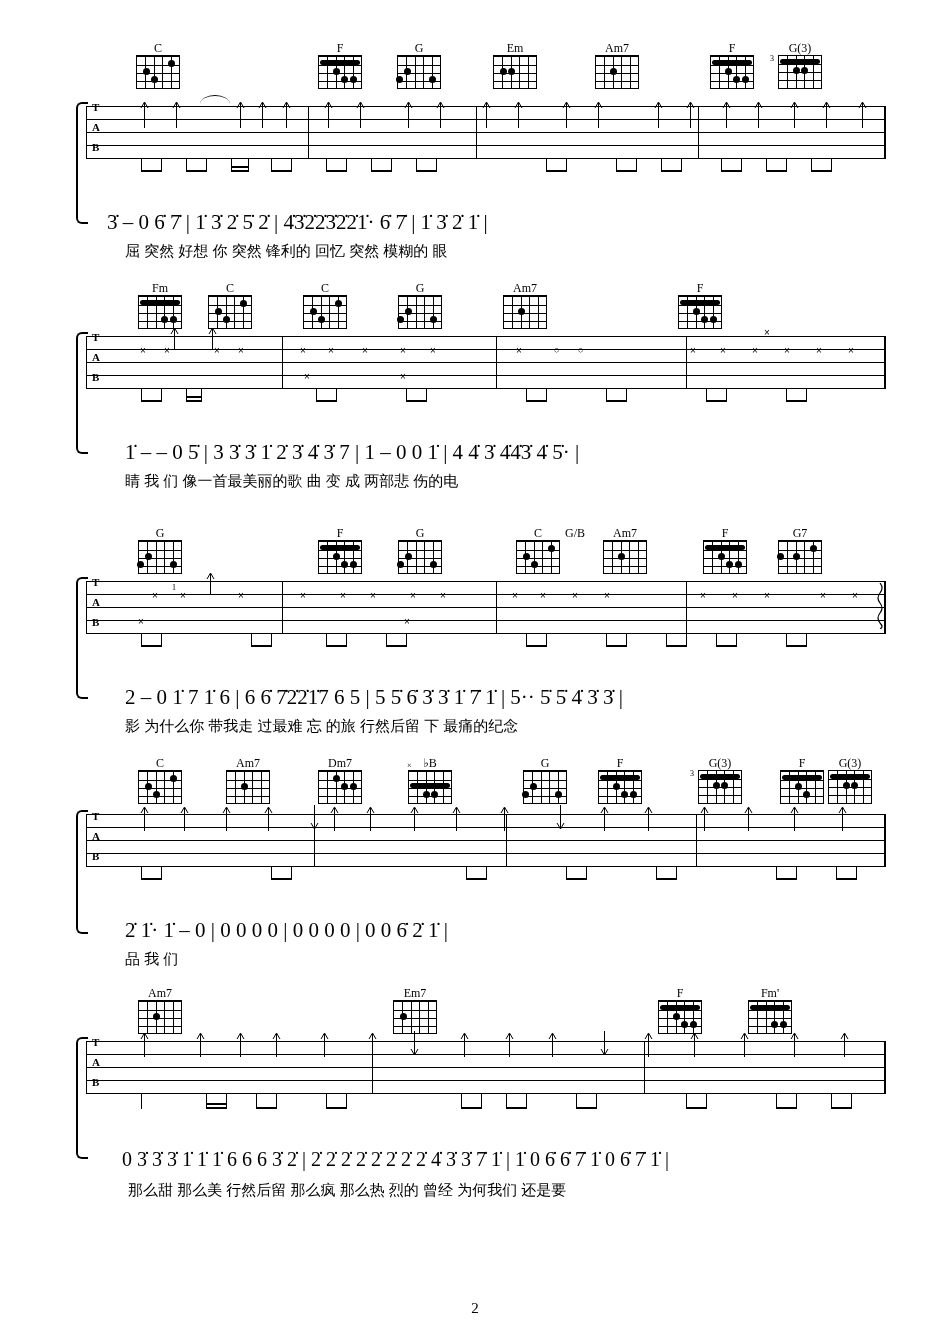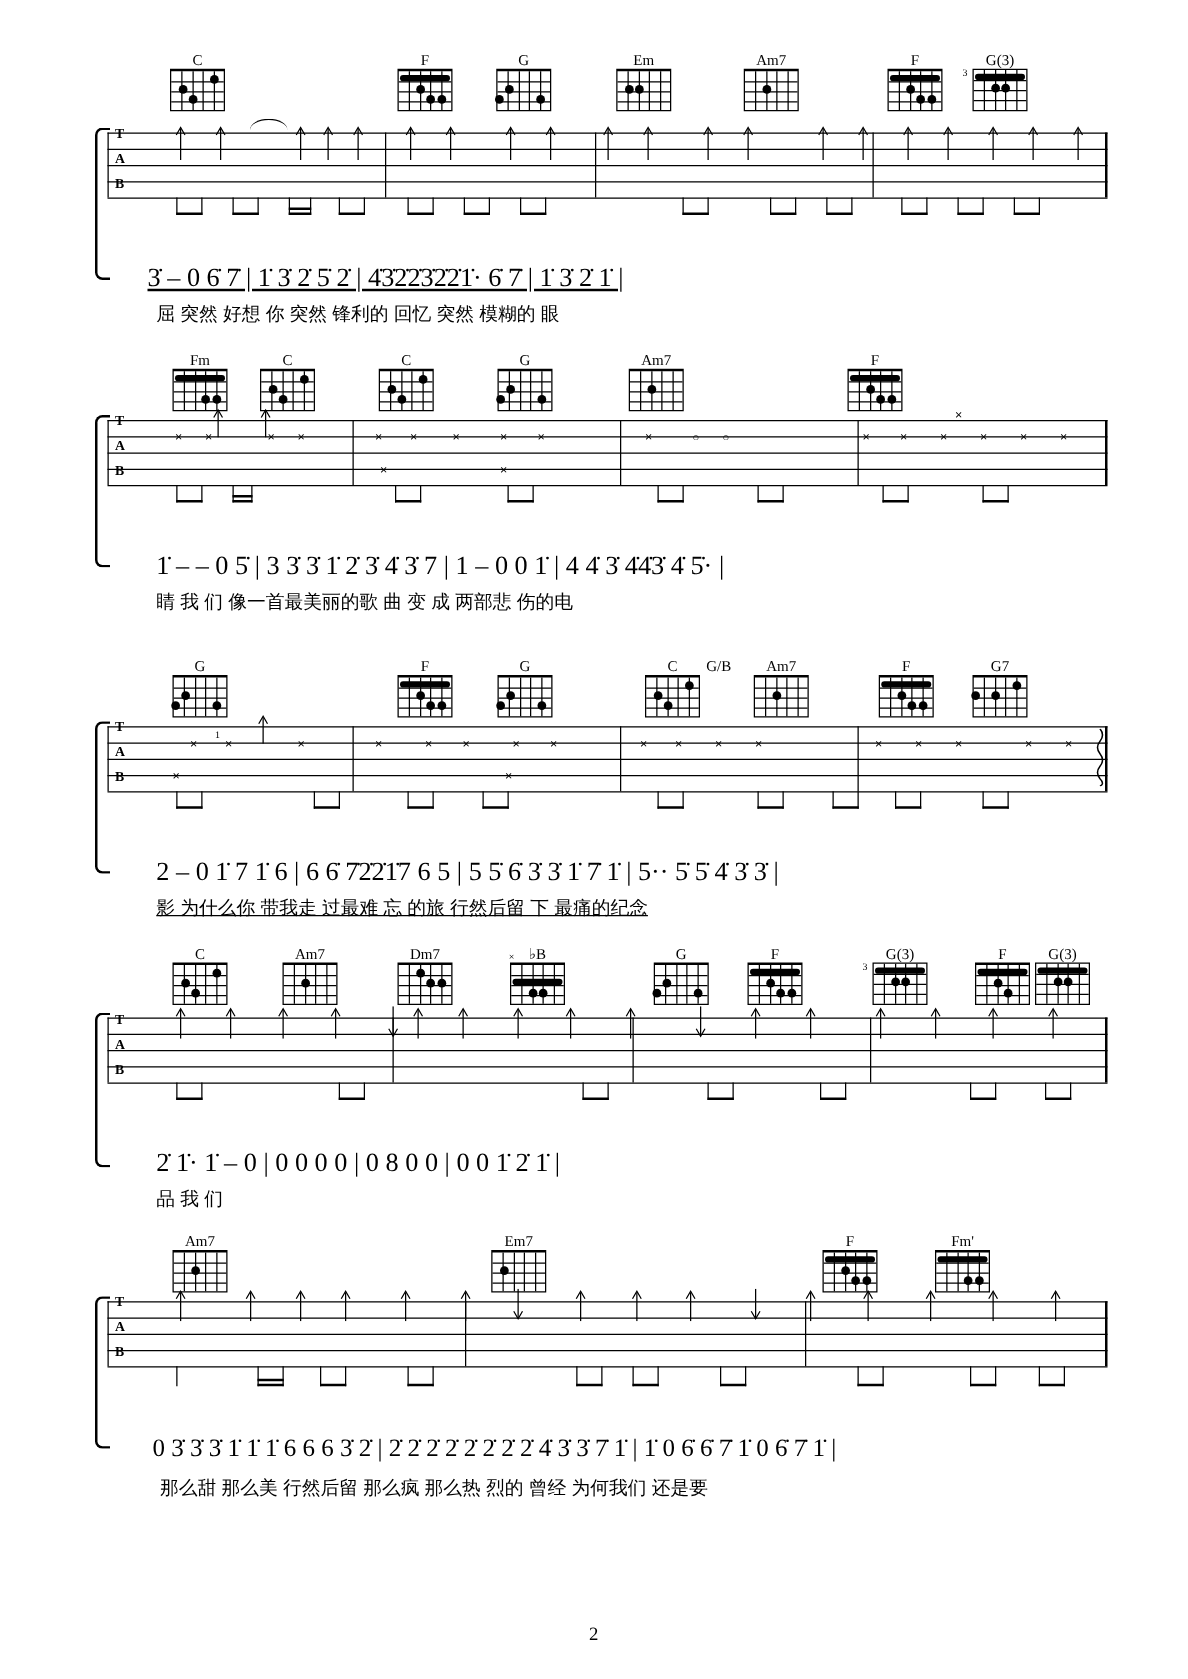"3̇ – 0 6̇ 7̇" div.notation { left: 118px -> 107px; text-decoration: underline -> none }
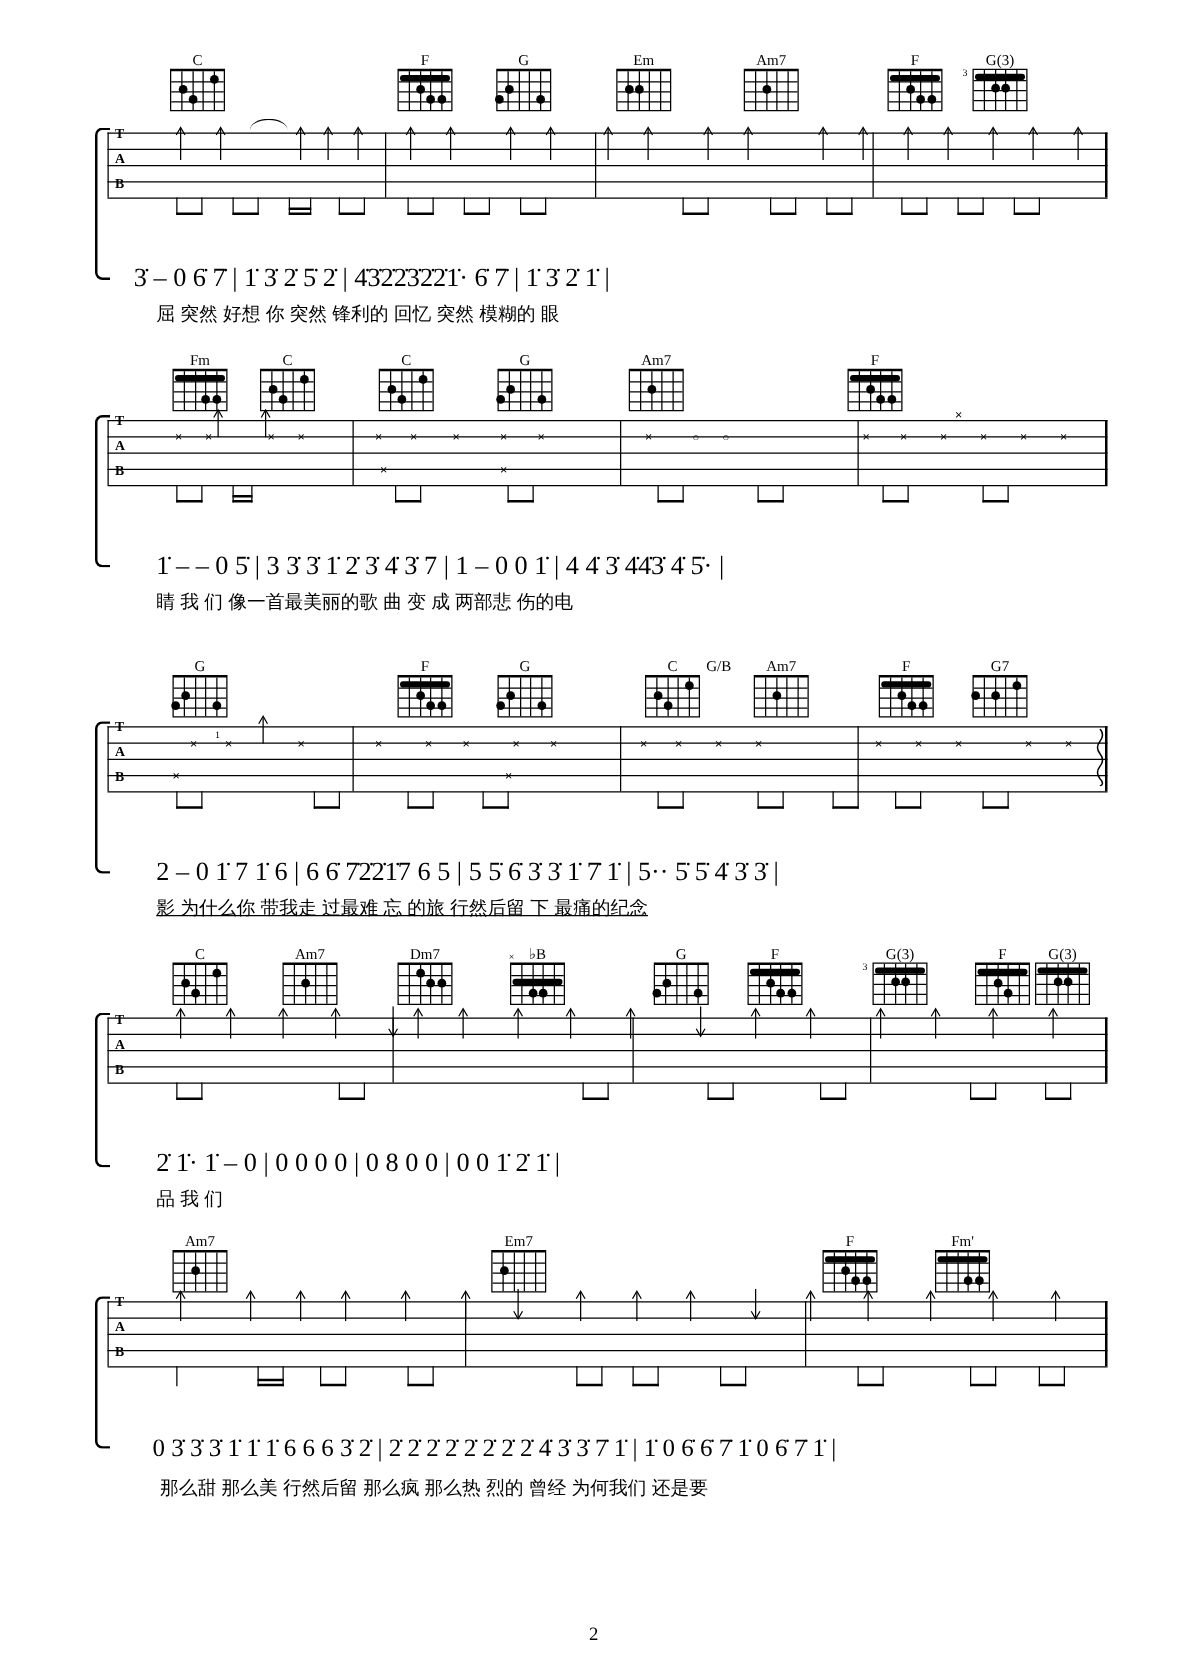"影 为什么你 带我走 过最难 忘" div.lyrics { text-decoration: underline -> none }
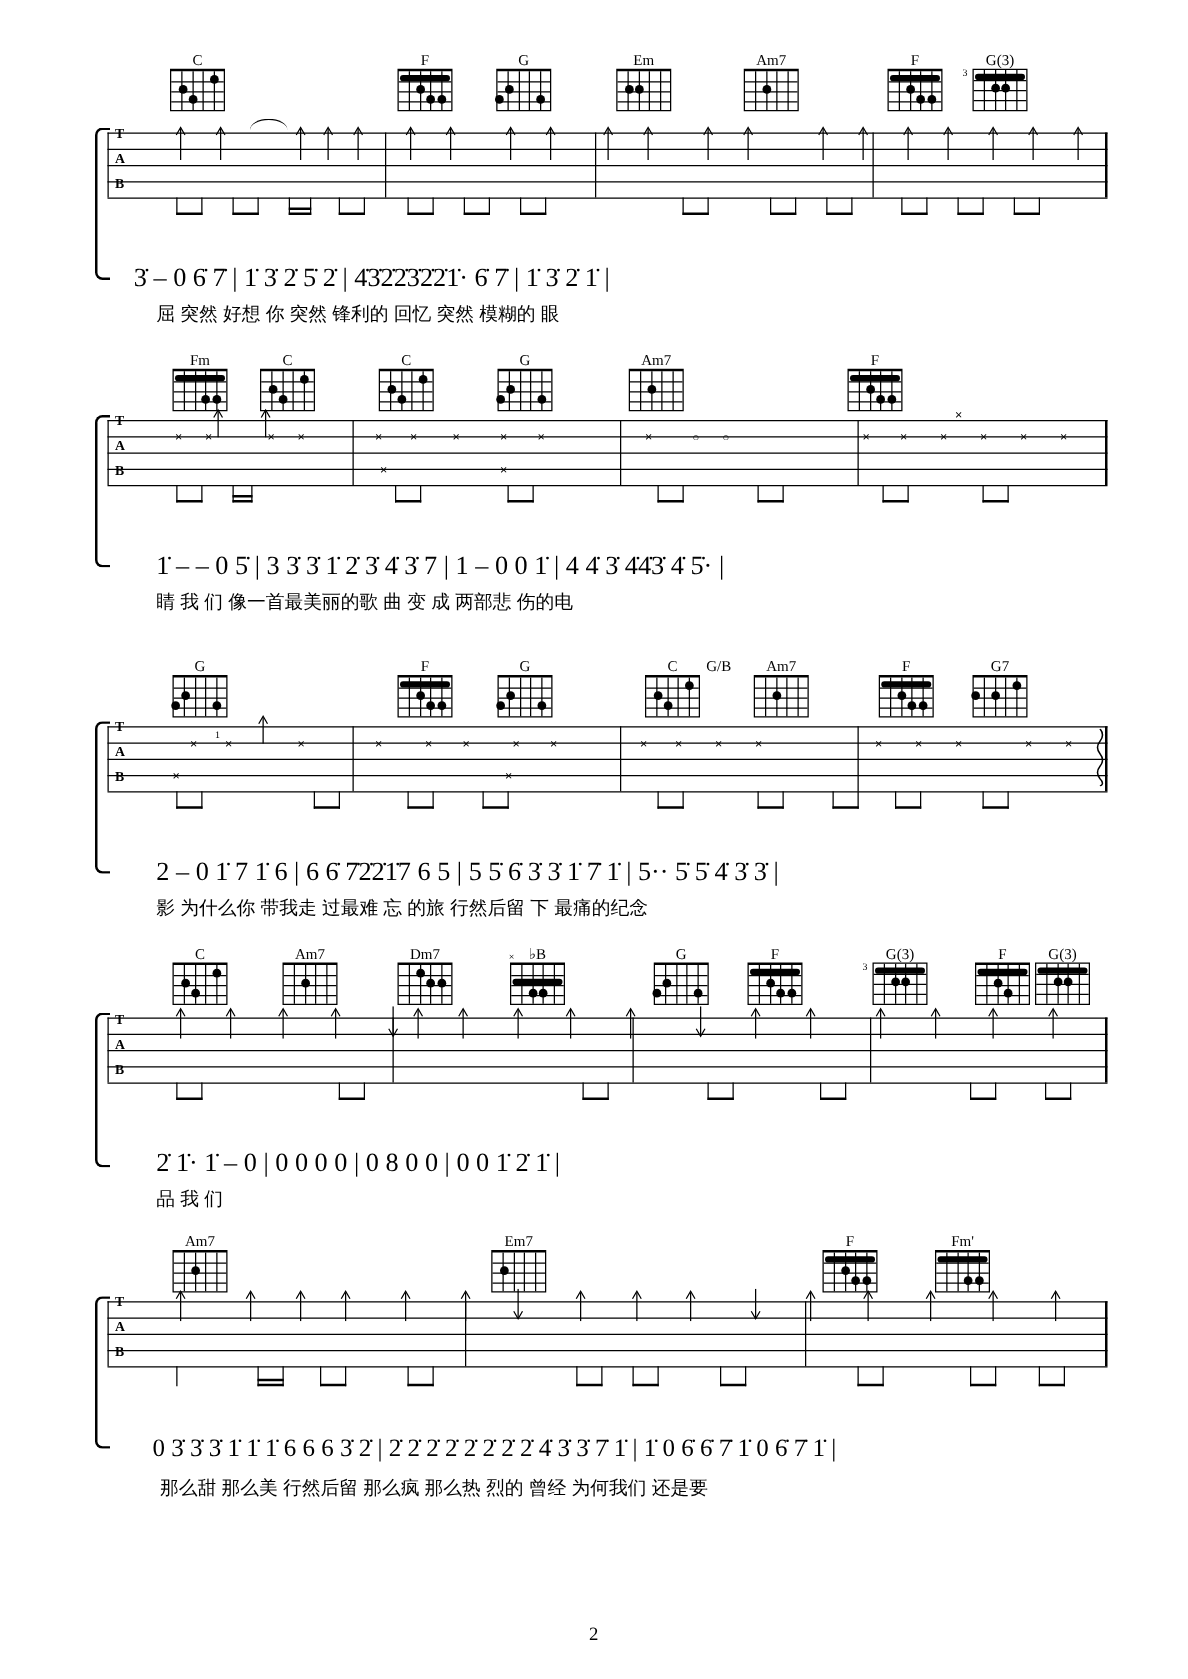"2̇ 1̇· 1̇ – 0" div.notation { text: 8  0  0 | 0 0  1̇ -> 0  0  0 | 0 0  6̇ }
